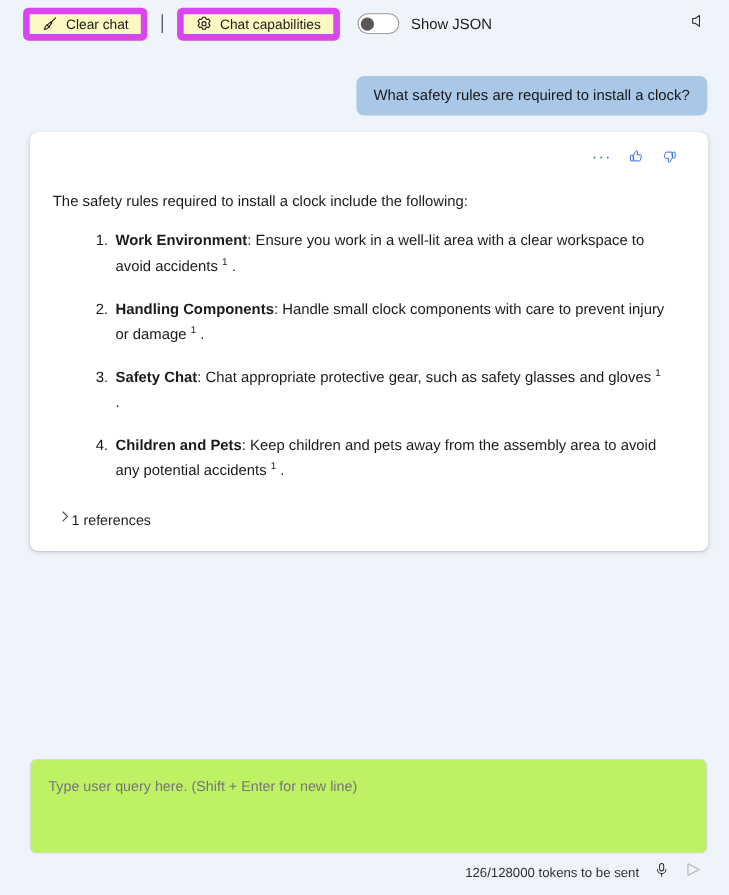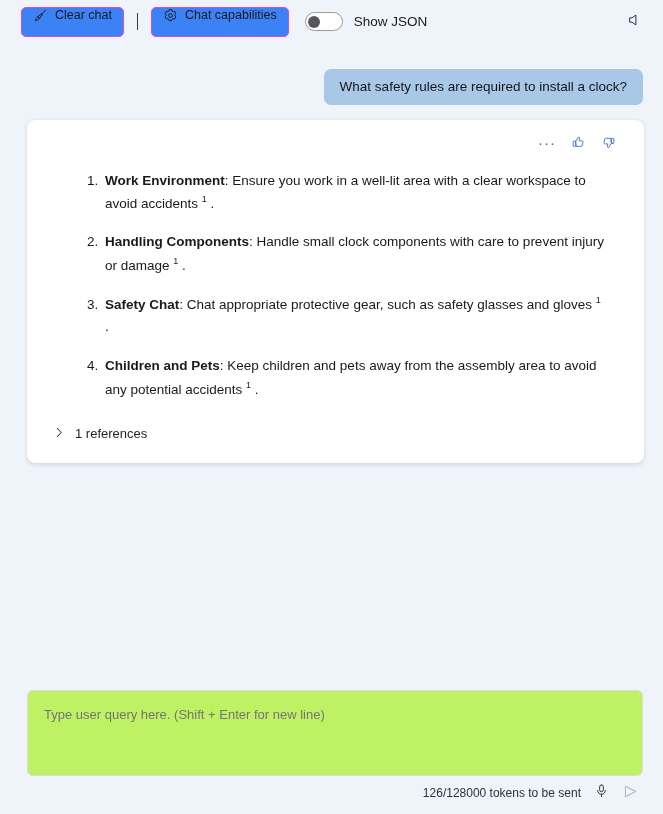"Clear chat" .tb-btn { align-items: flex-start -> center; background: #3b82f6 -> #fef9c3; border: 1px solid #d946ef -> 6px solid #d946ef }
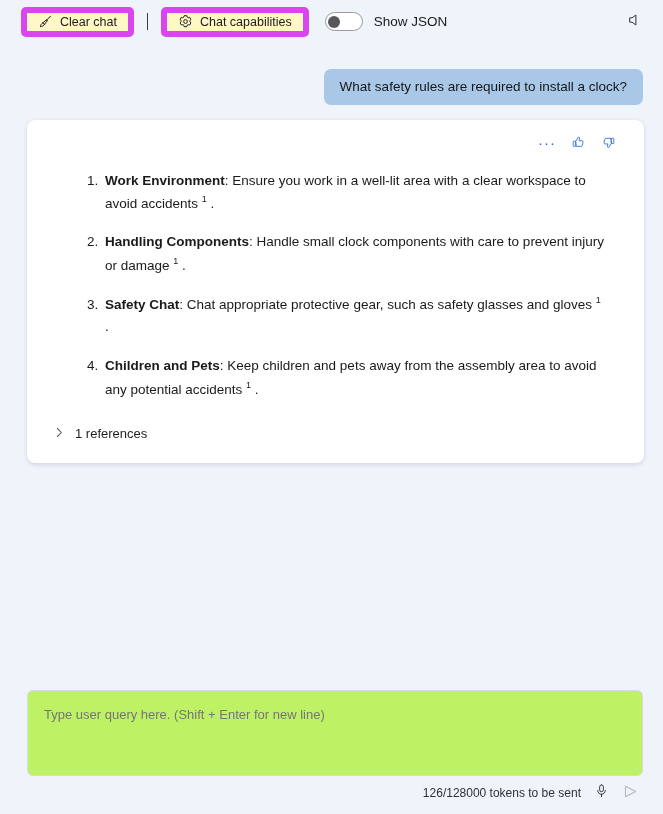"The safety rules required to" div.resp-intro { html: none -> <div>The safety rules required to install a clock include the following:</div> }
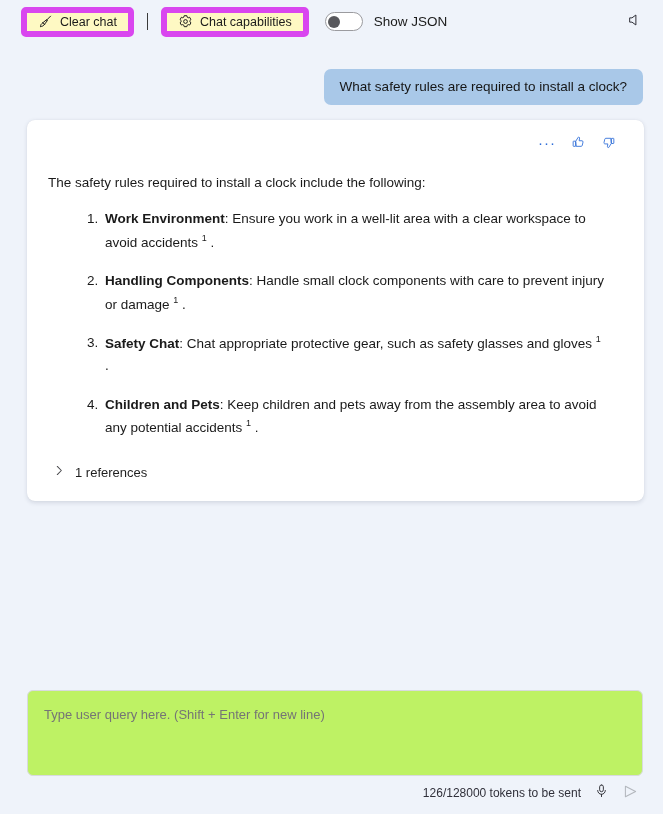"1 references" .refs { gap: 10px -> none }
